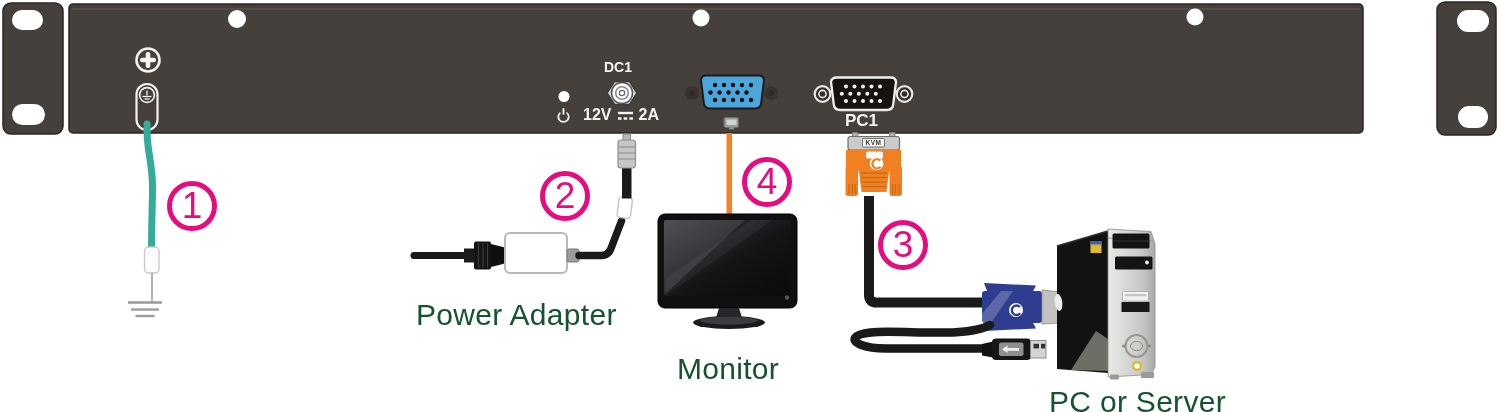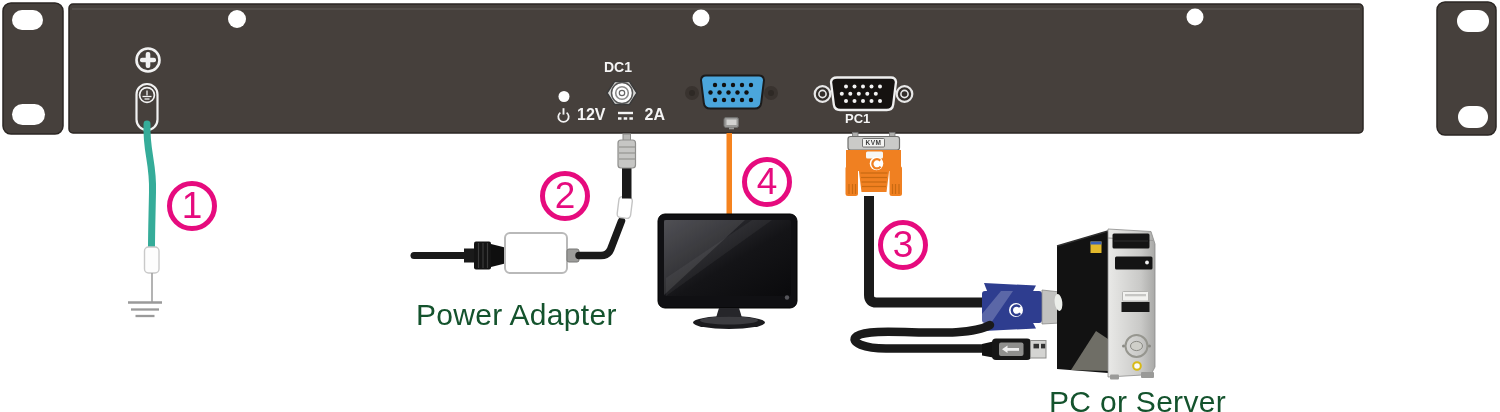"12V" .rating { gap: 11px -> 5px }
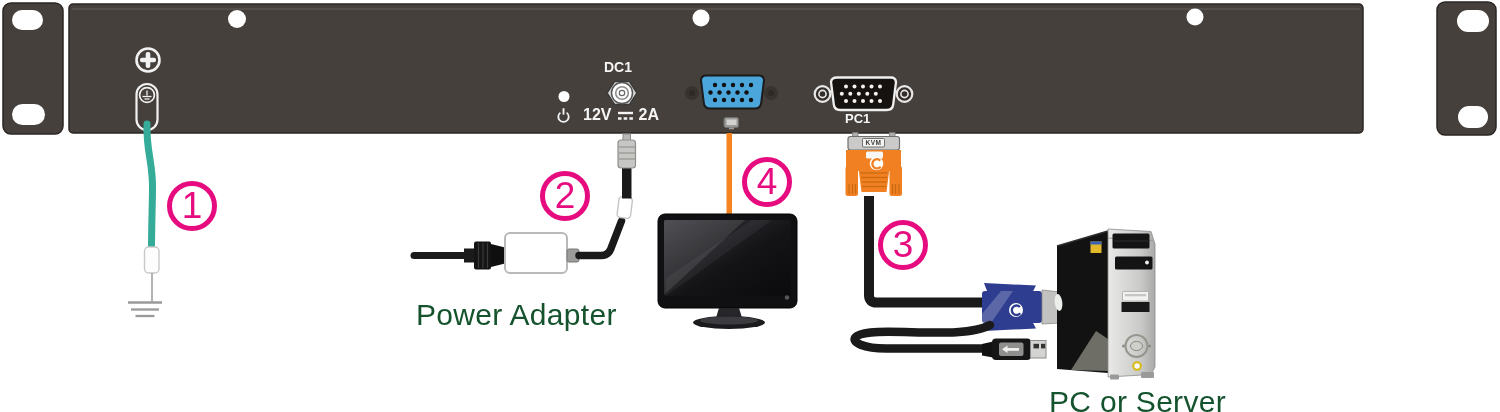"PC1" span.plbl { font-size: 13px -> 17px }
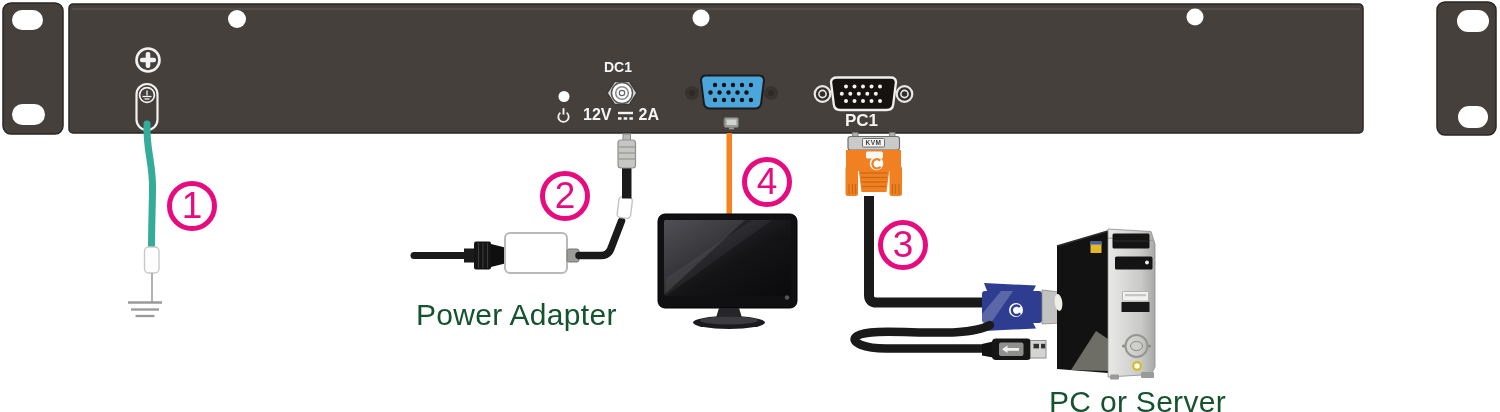"Monitor" span.lbl { html: none -> <span>Monitor</span> }
